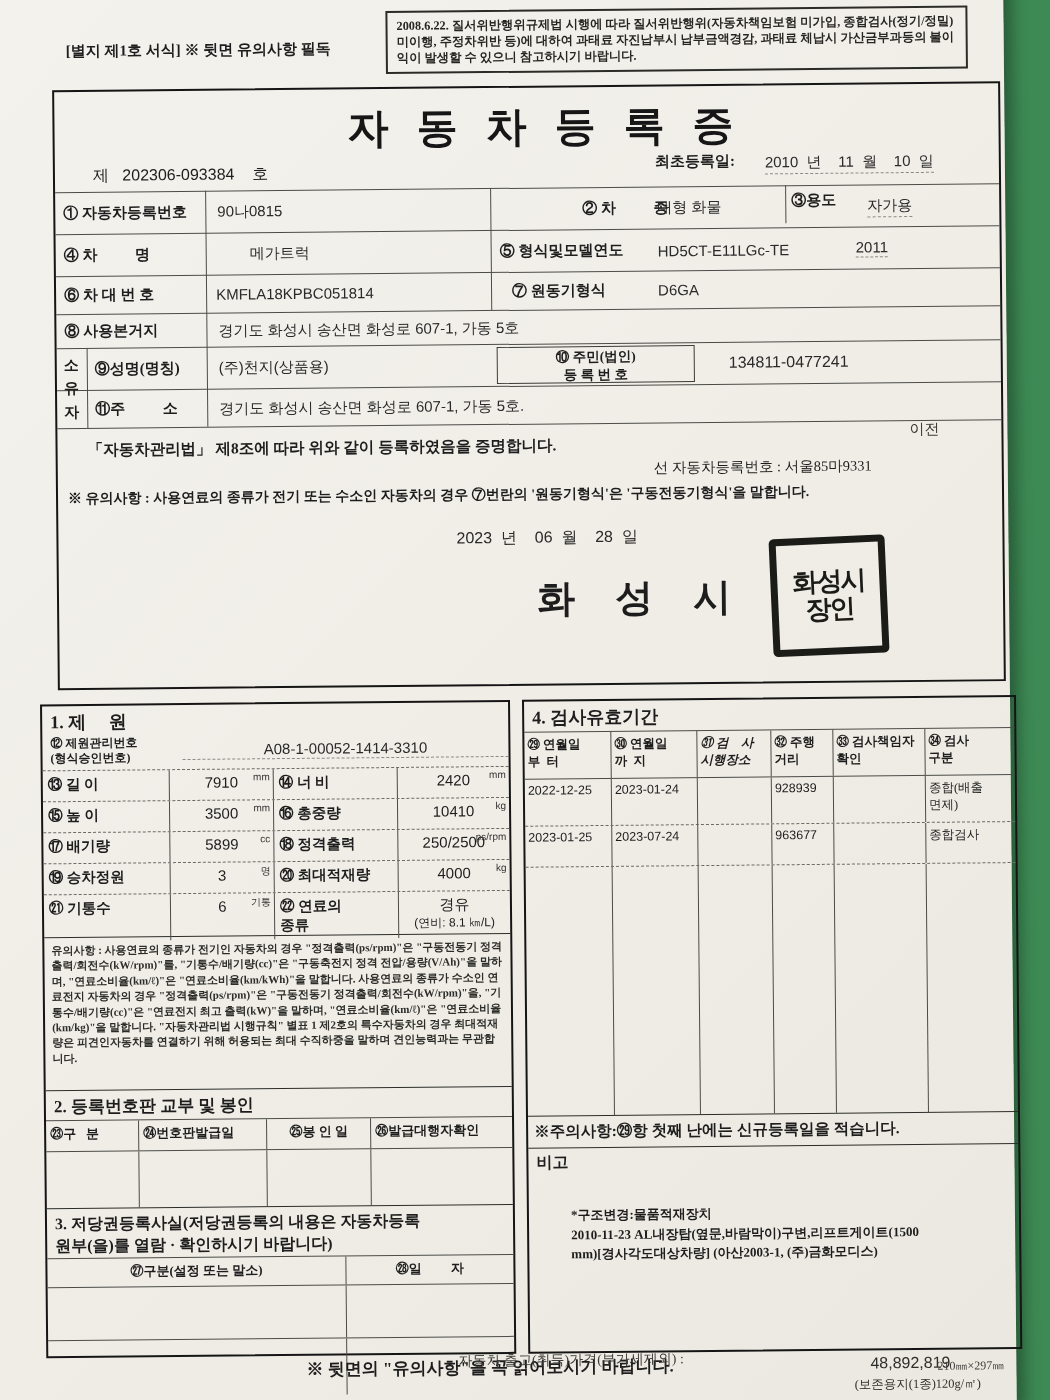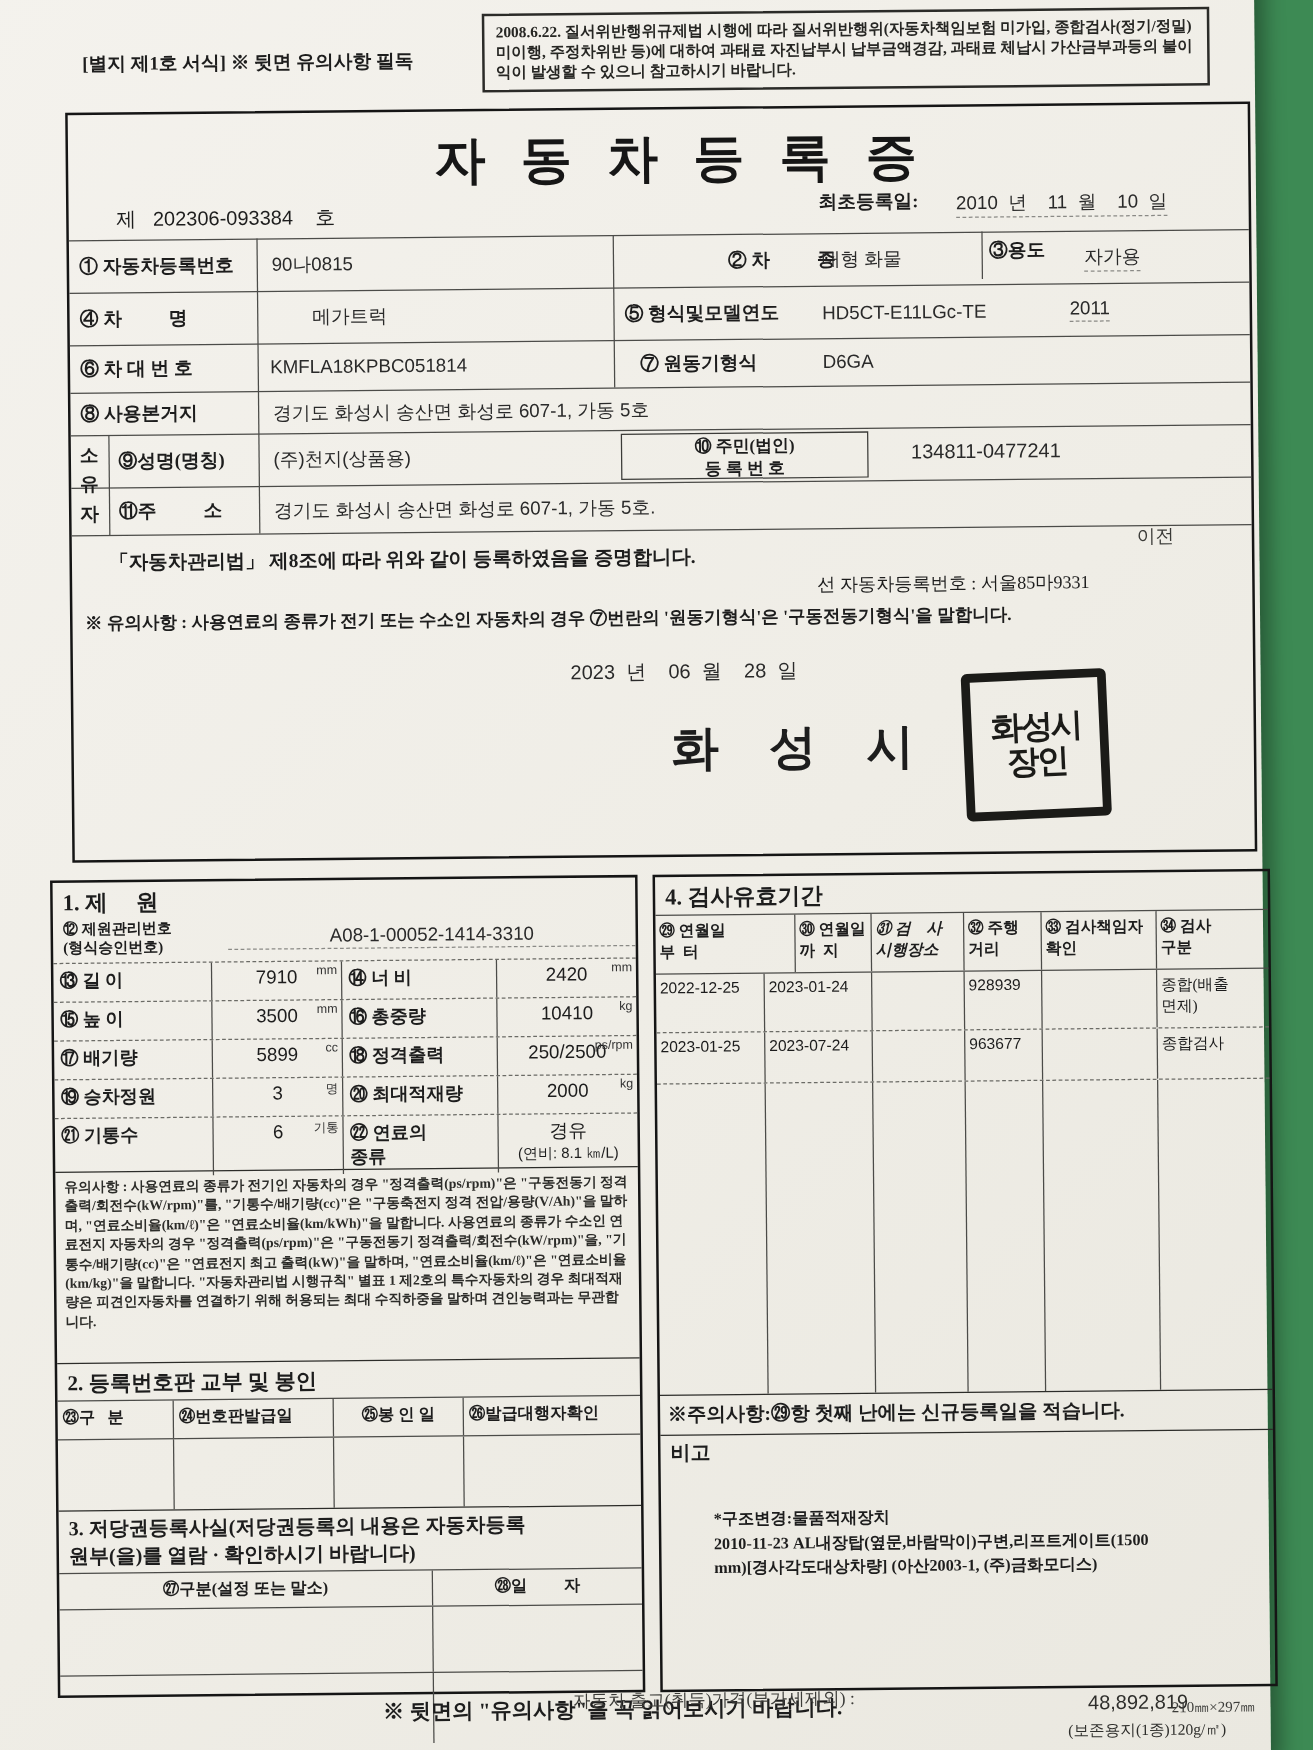"㉚ 연월일" div.insp-cell { margin-left: 25px -> none }
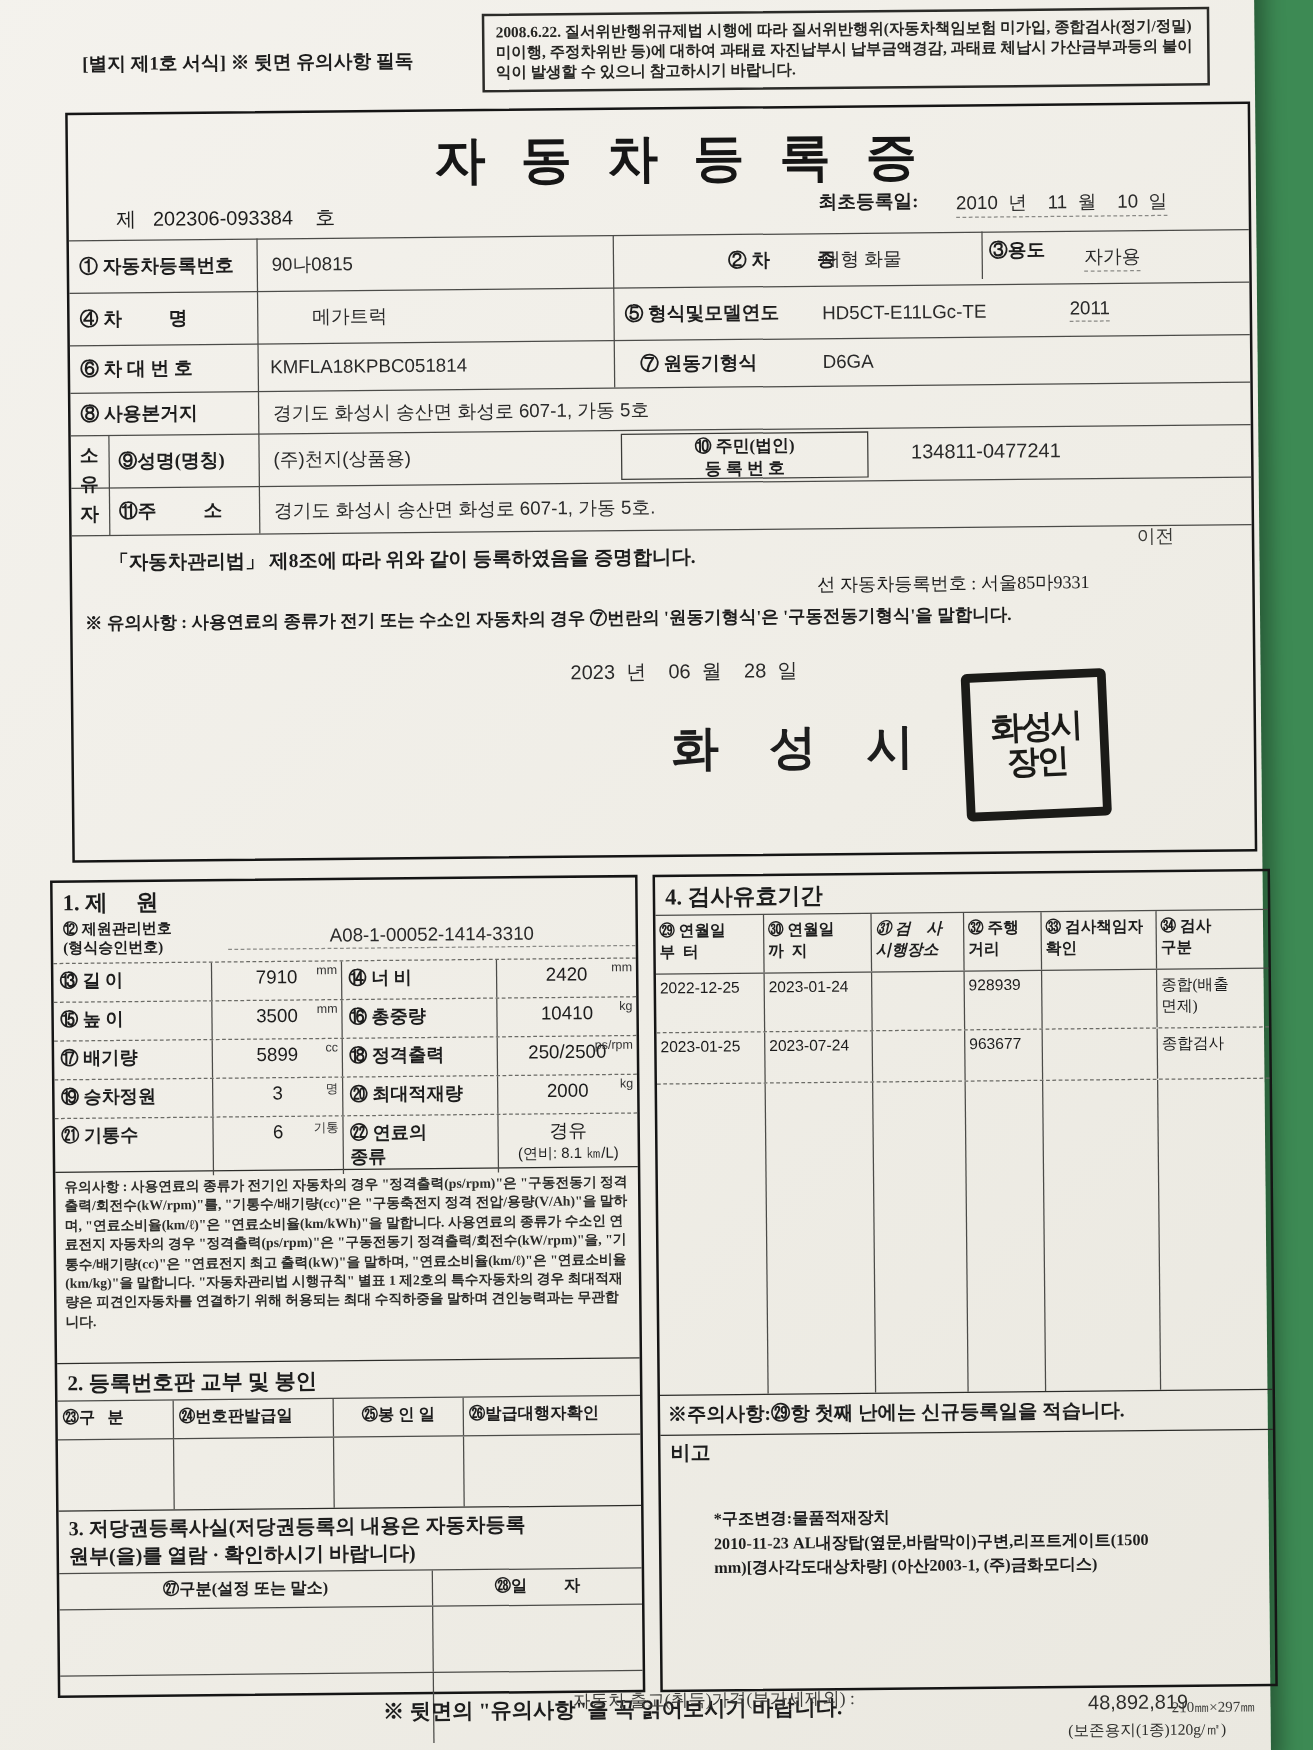"2000" span.spec-val { text: 2000 -> 4000 }
